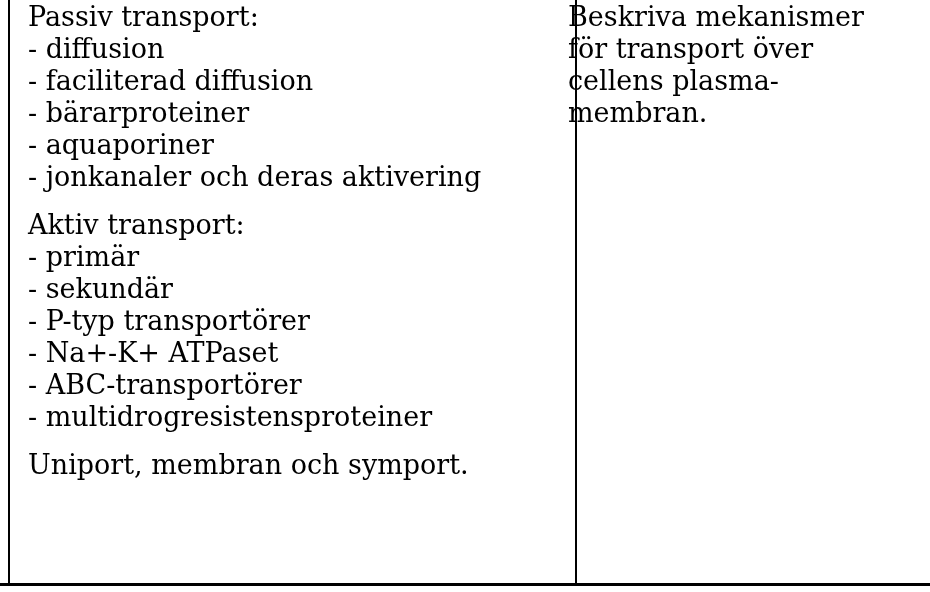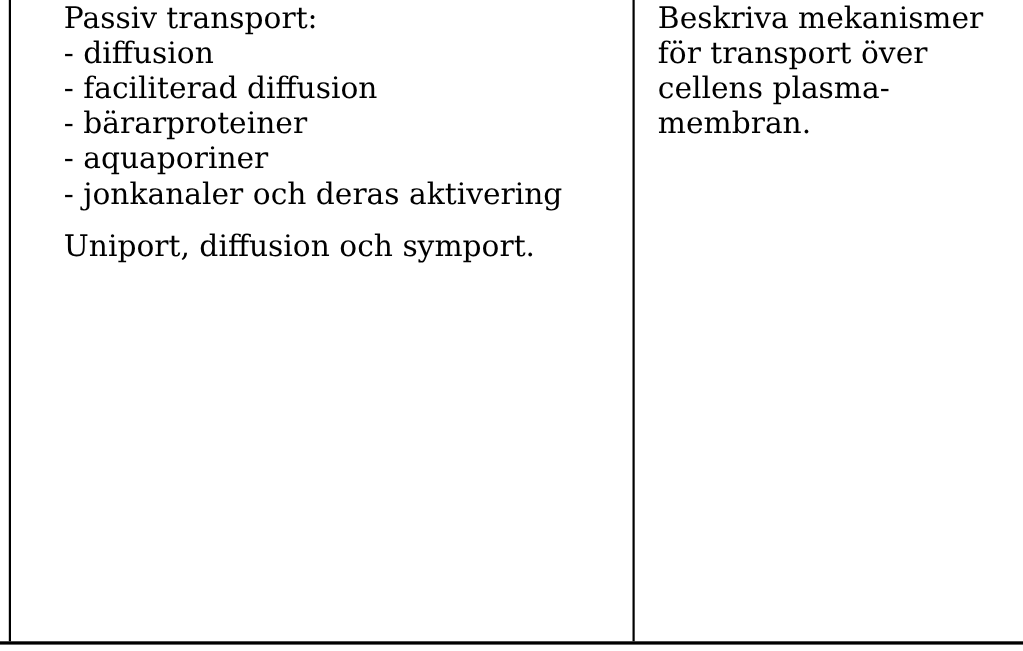"Passiv transport:" .cell { margin-left: 30px -> none }
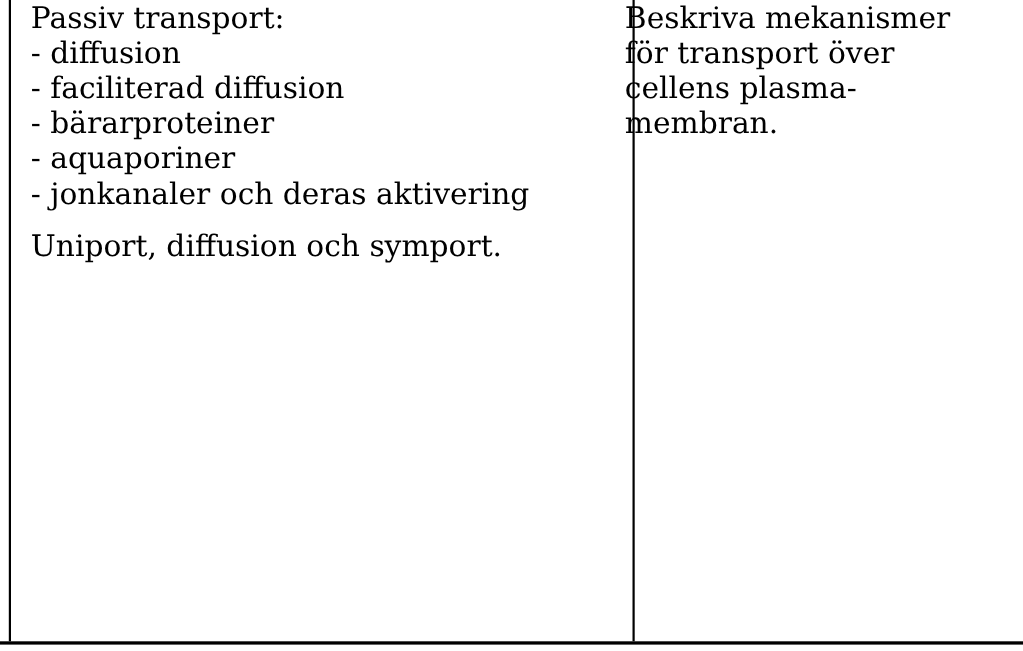"Aktiv transport:" p { html: none -> <p>Aktiv transport: - primär - sekundär - P-typ transportörer - Na+-K+ ATPaset - ABC-transportörer - multidrogresistensproteiner</p> }
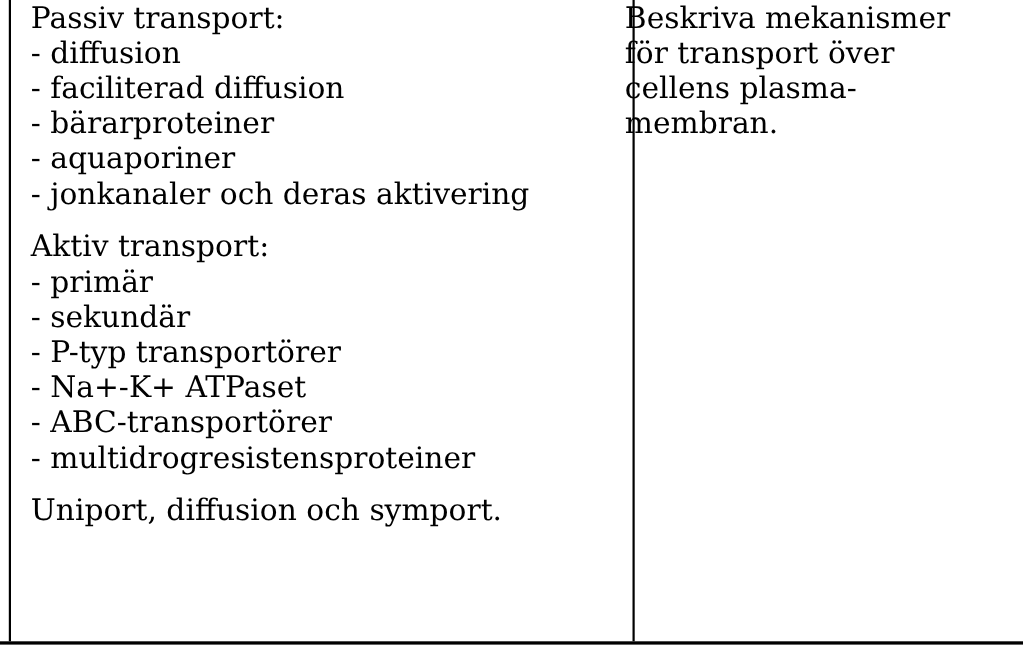"Uniport, diffusion och symport." p { text: diffusion -> membran }
